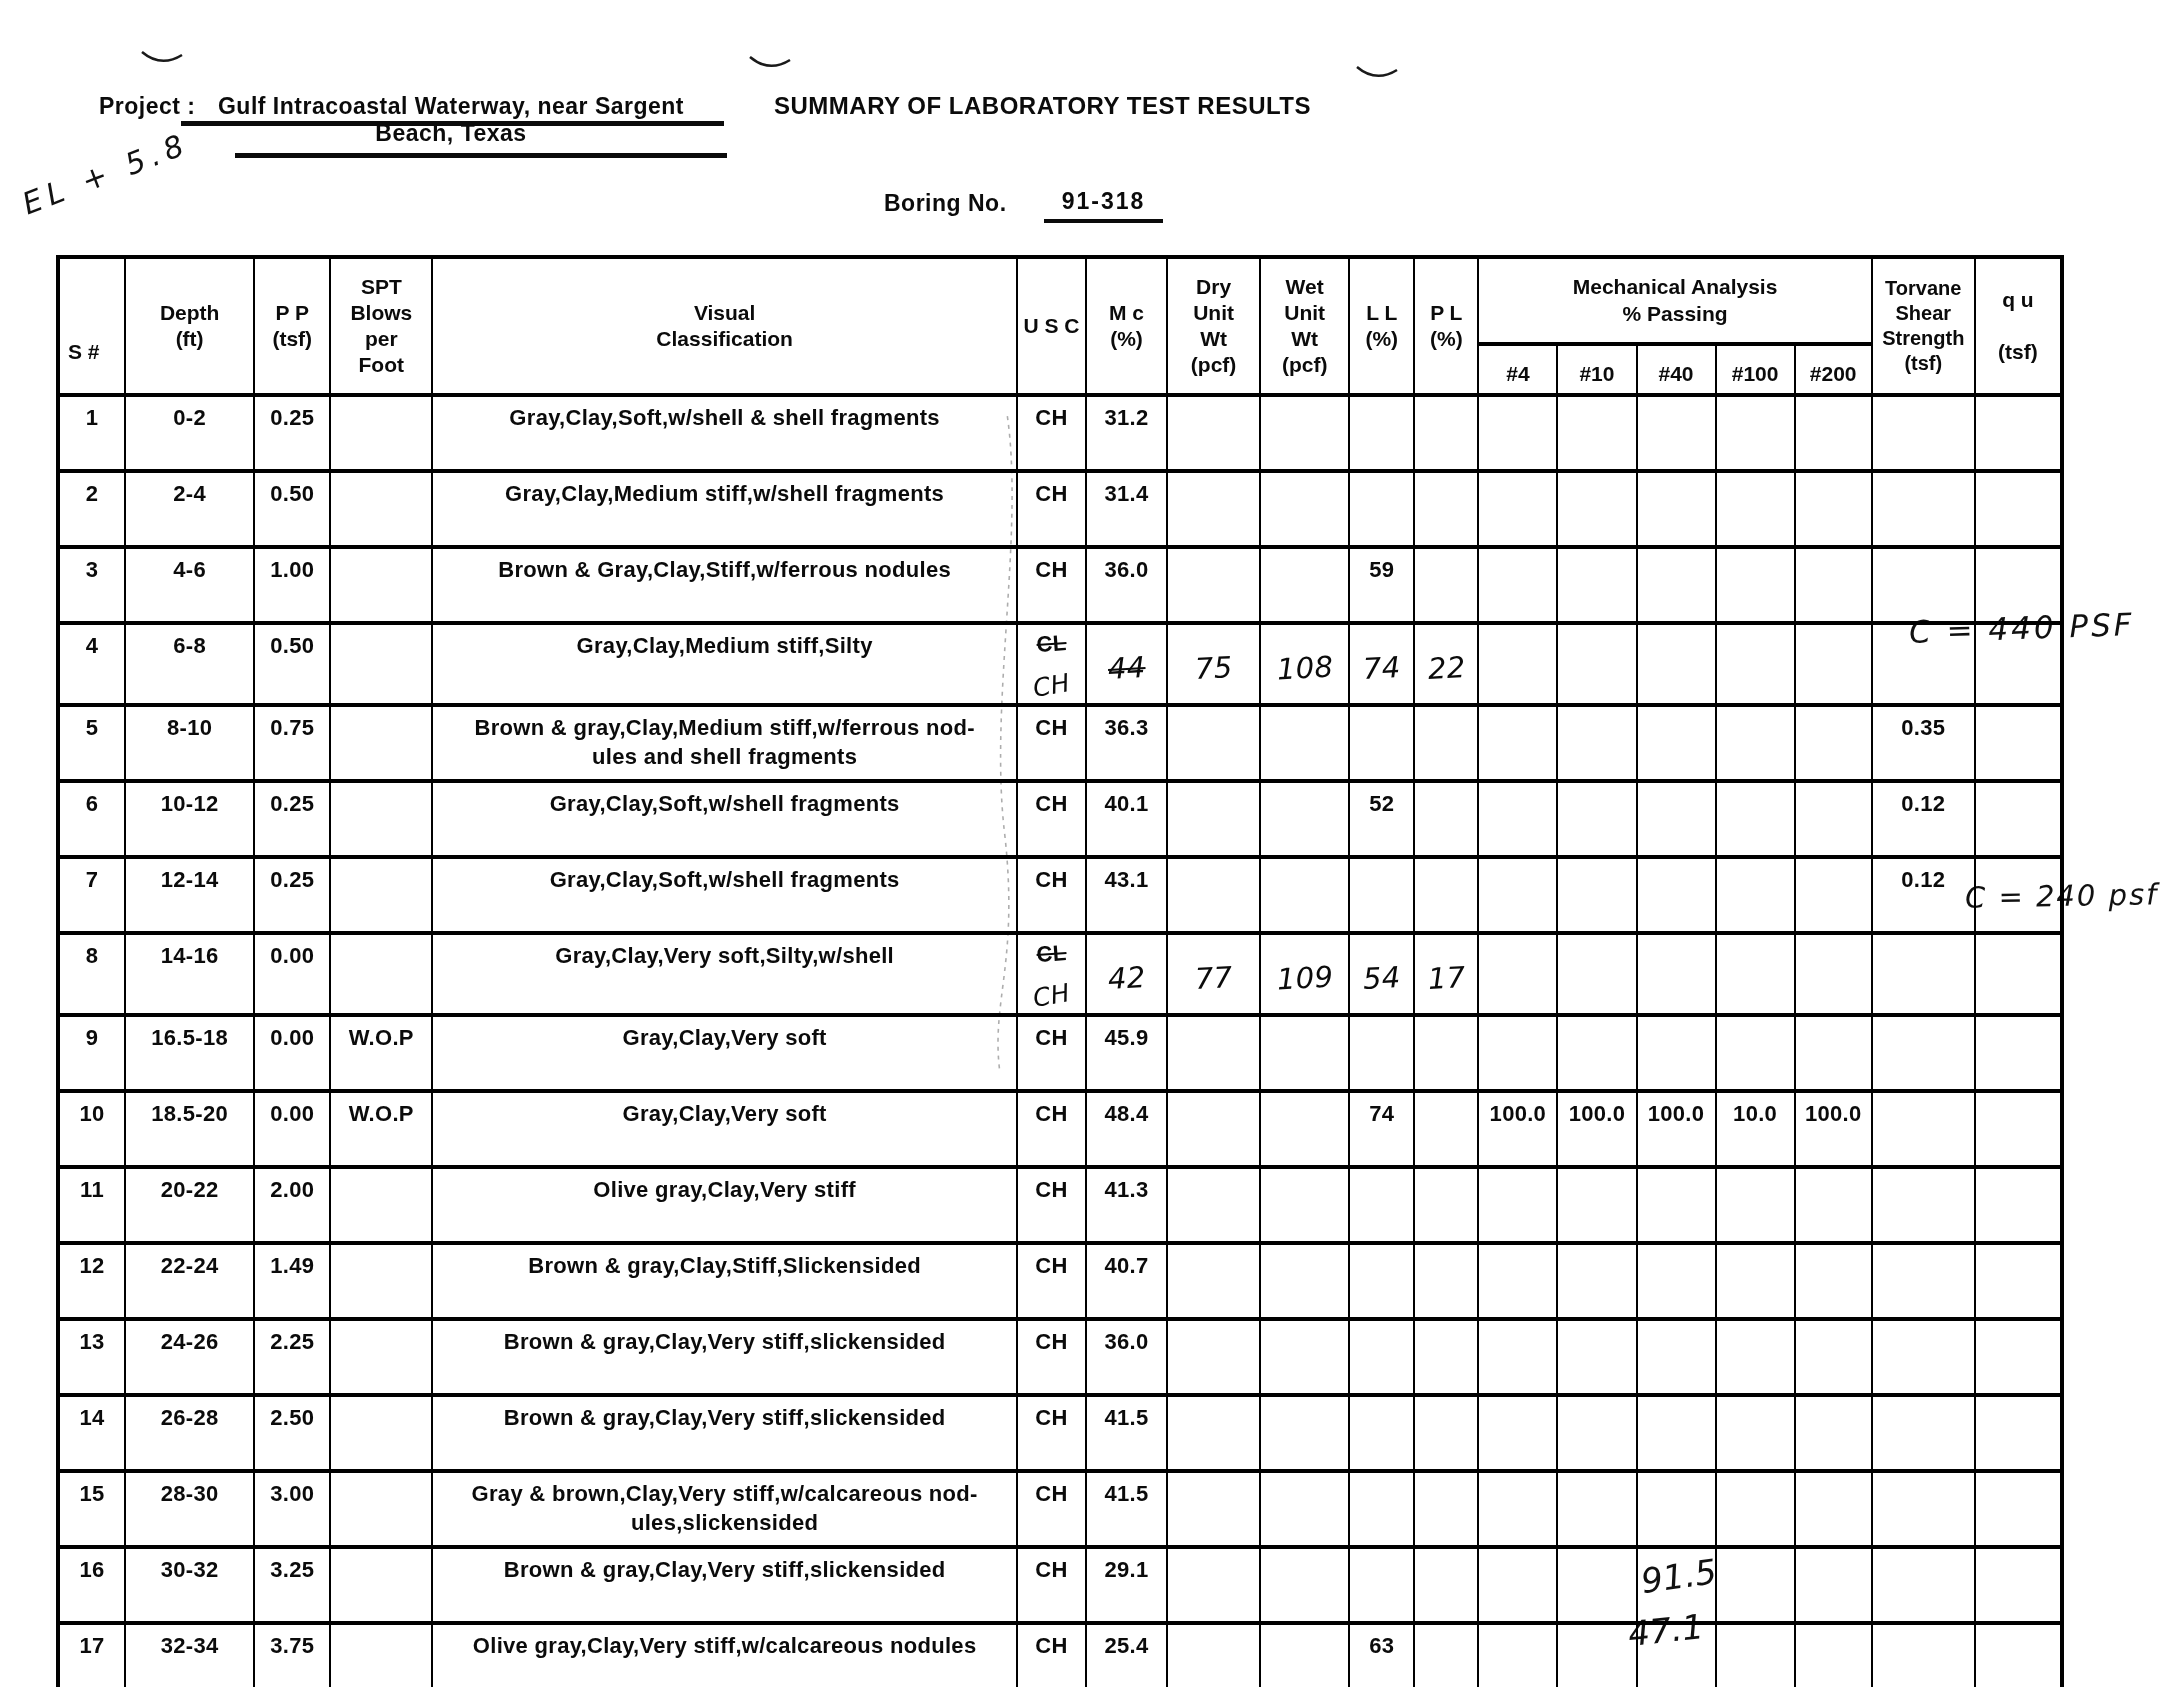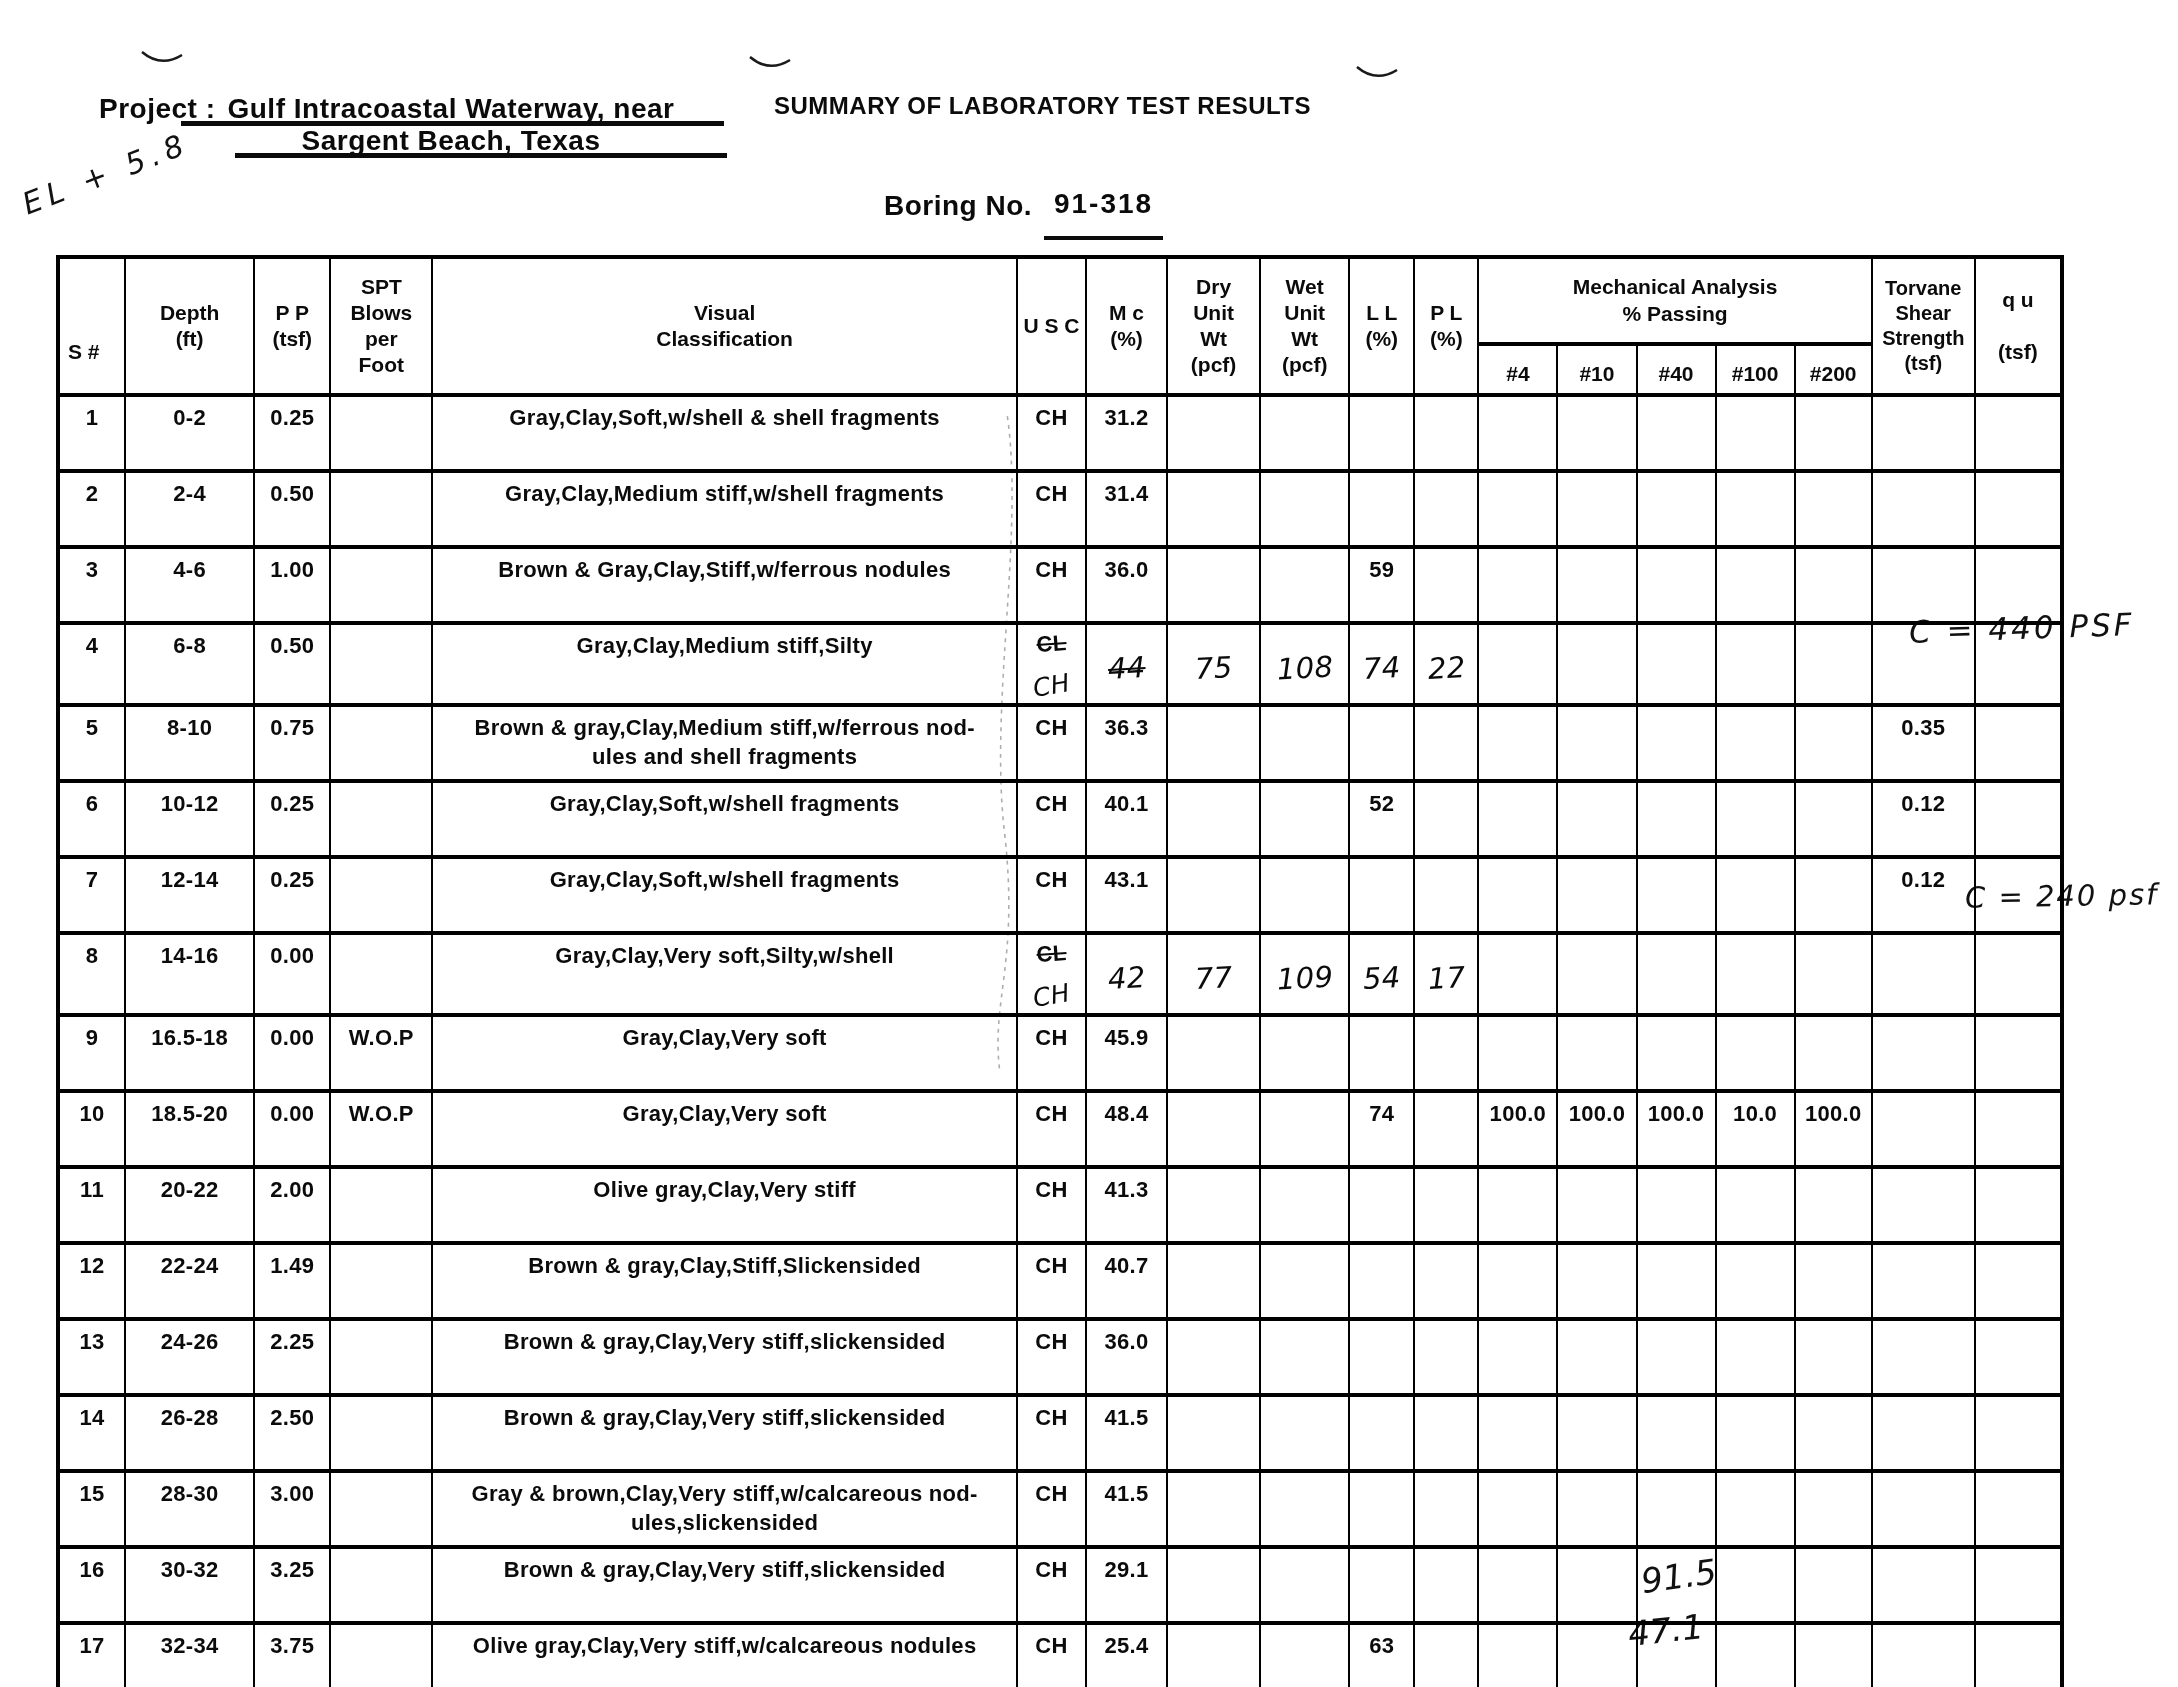"Project :" .lbl { font-size: 28px -> 23px }
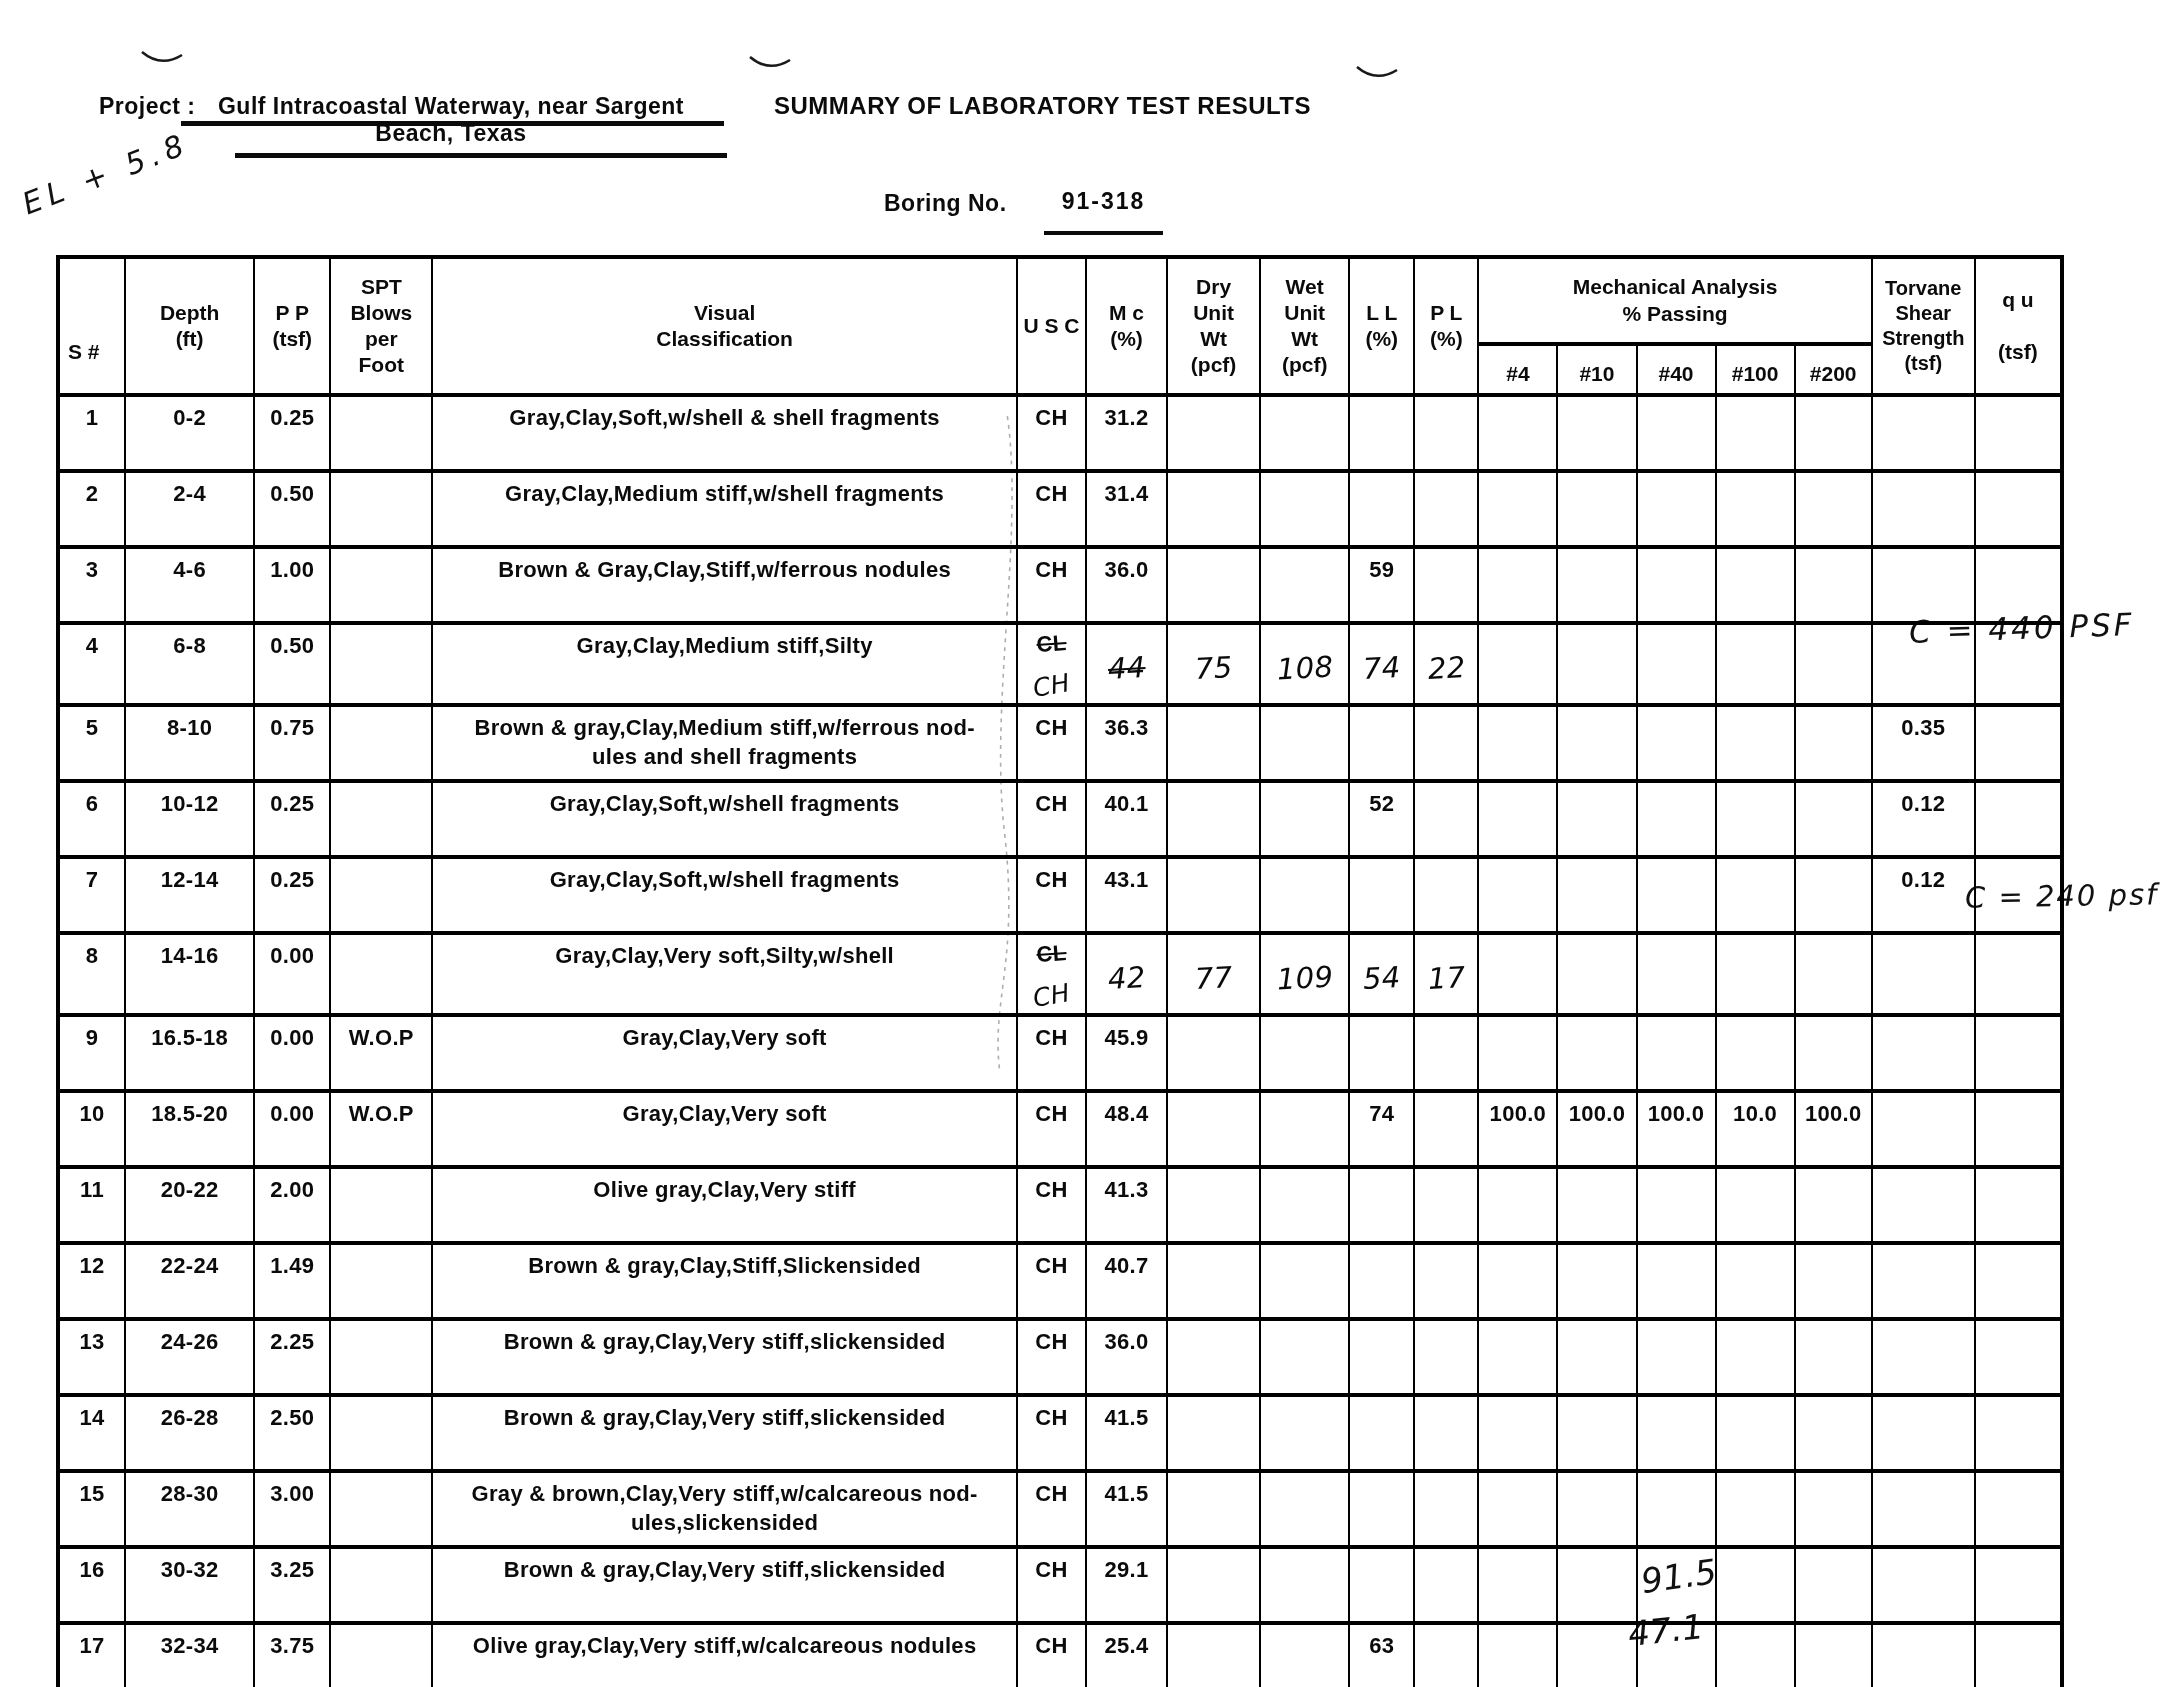"91-318" #boring-value { padding-bottom: 16px -> 4px }
